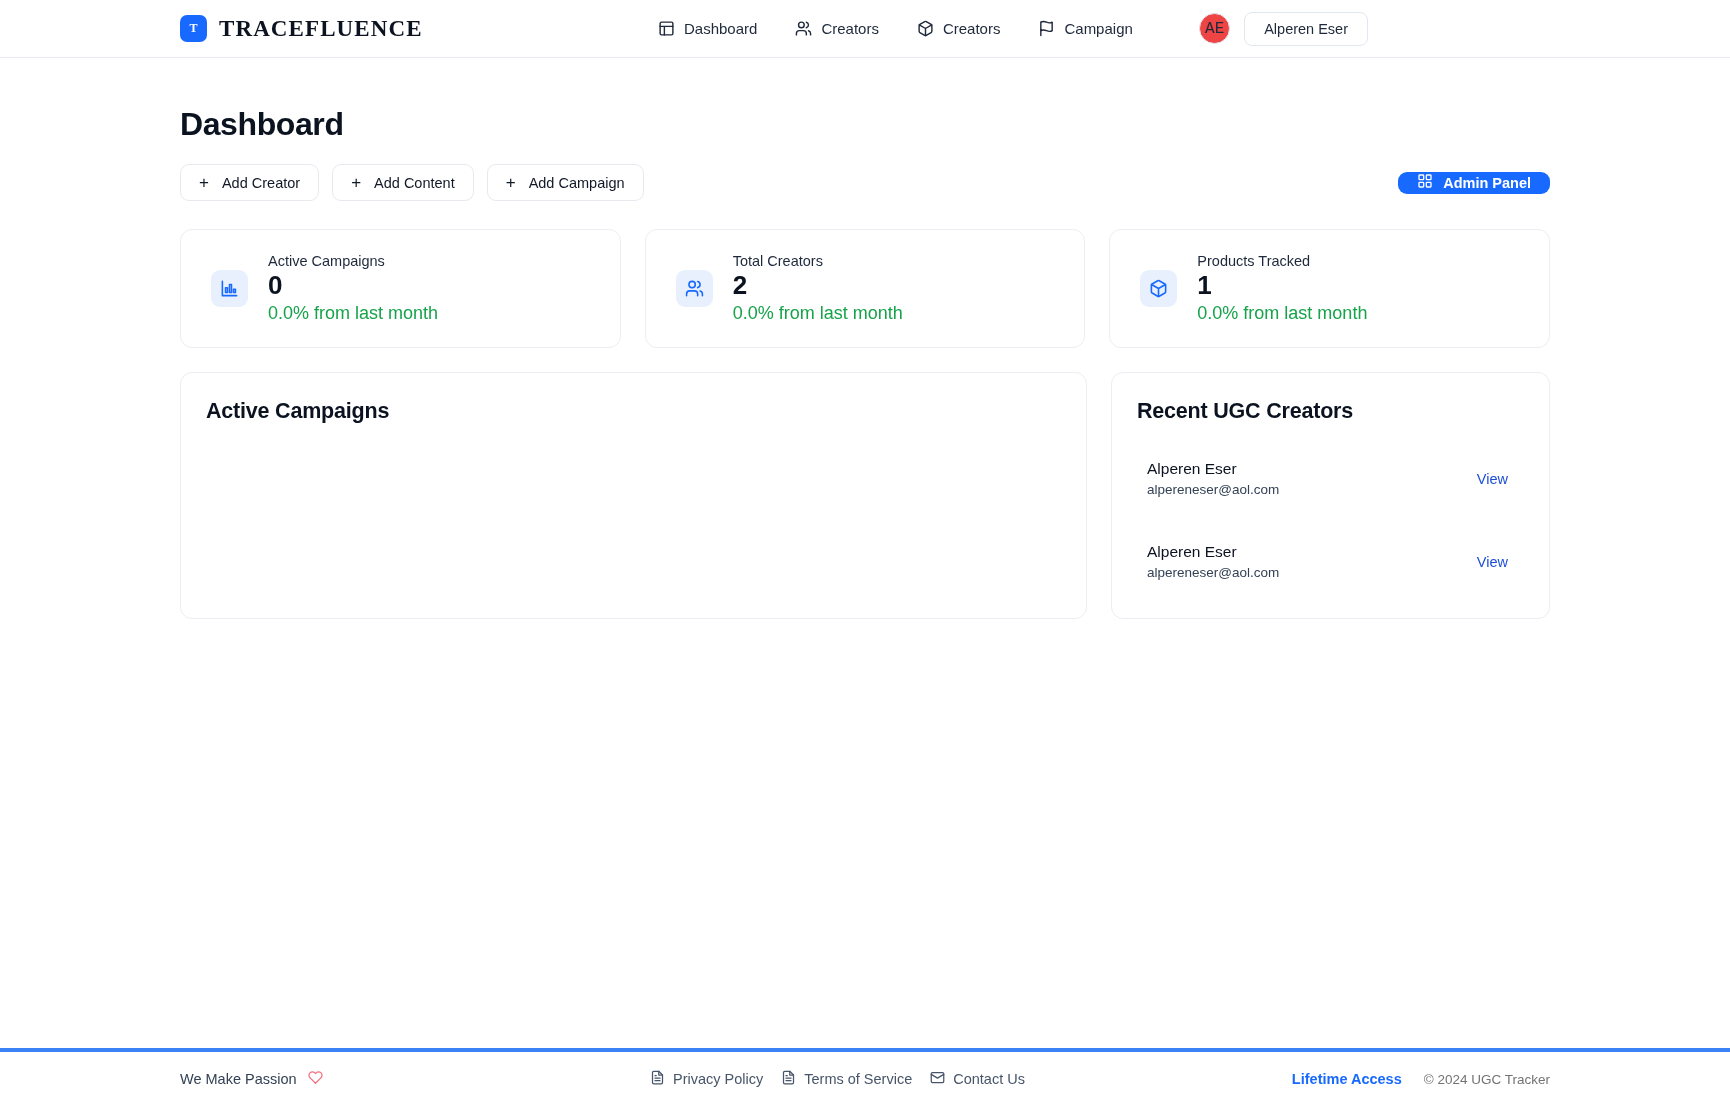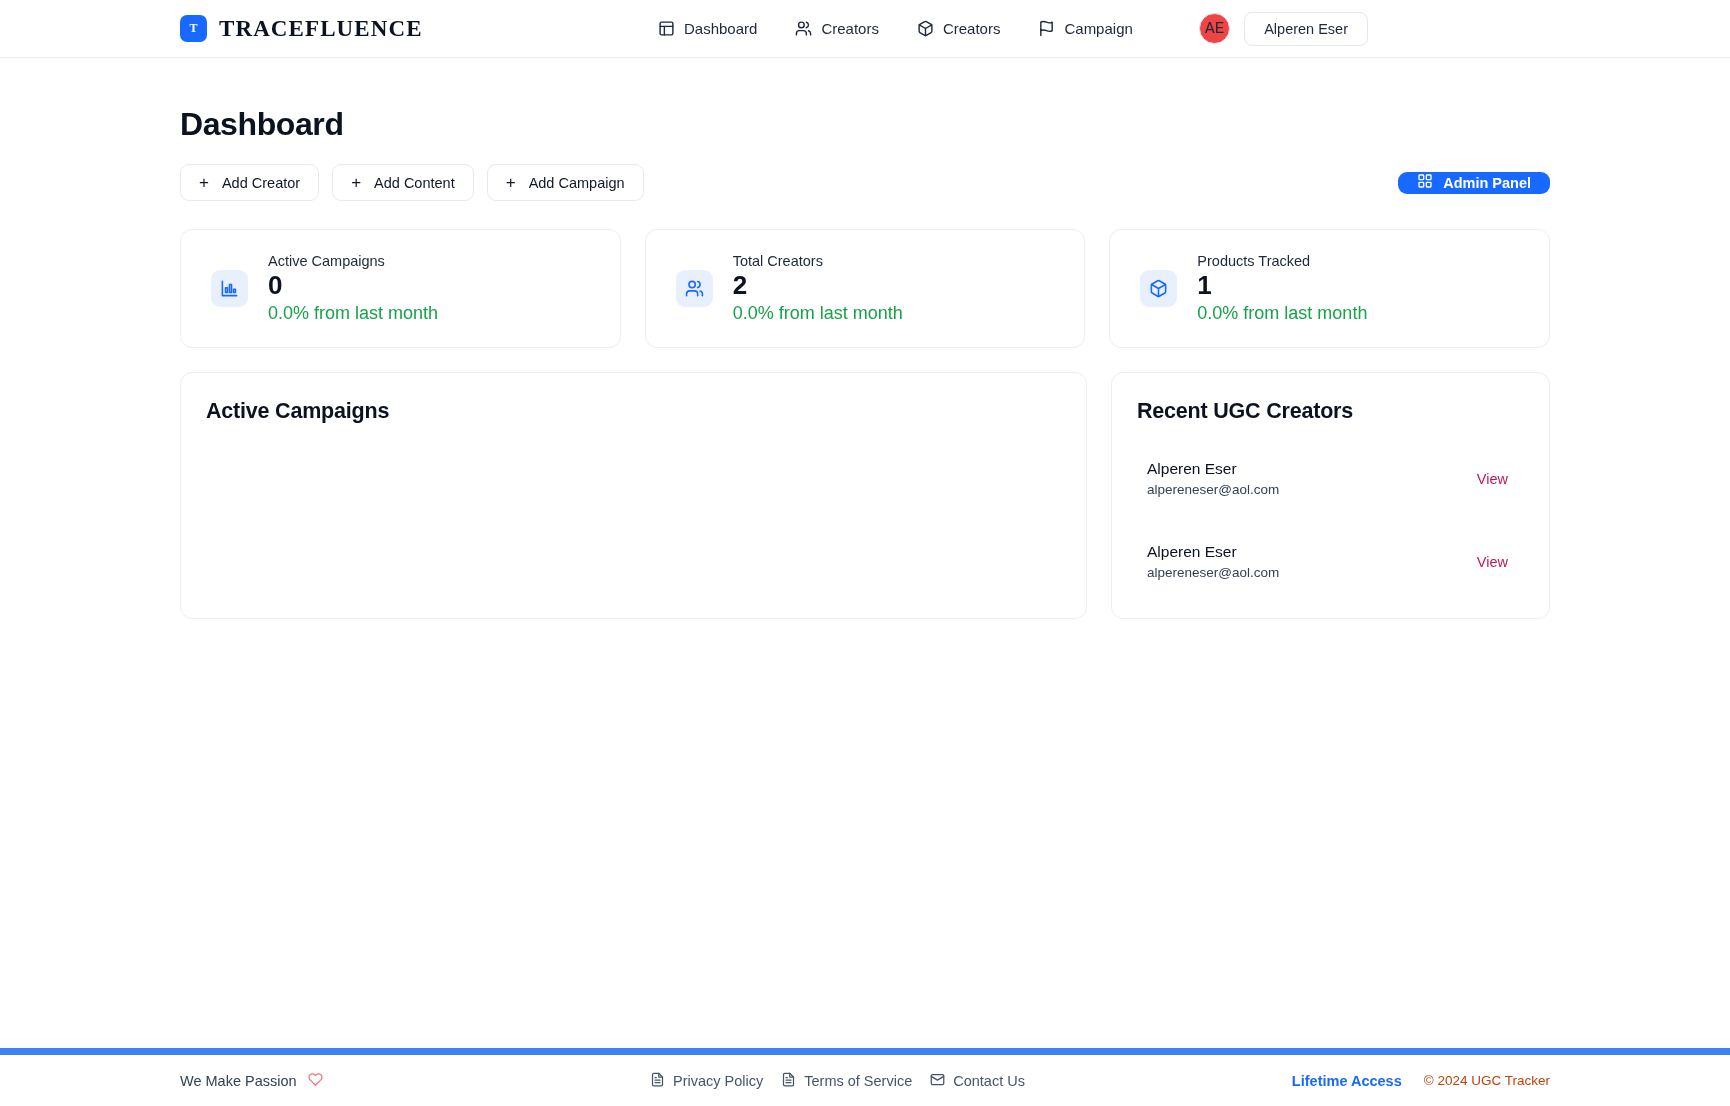"View" .view-link { color: #be185d -> #1d4ed8 }
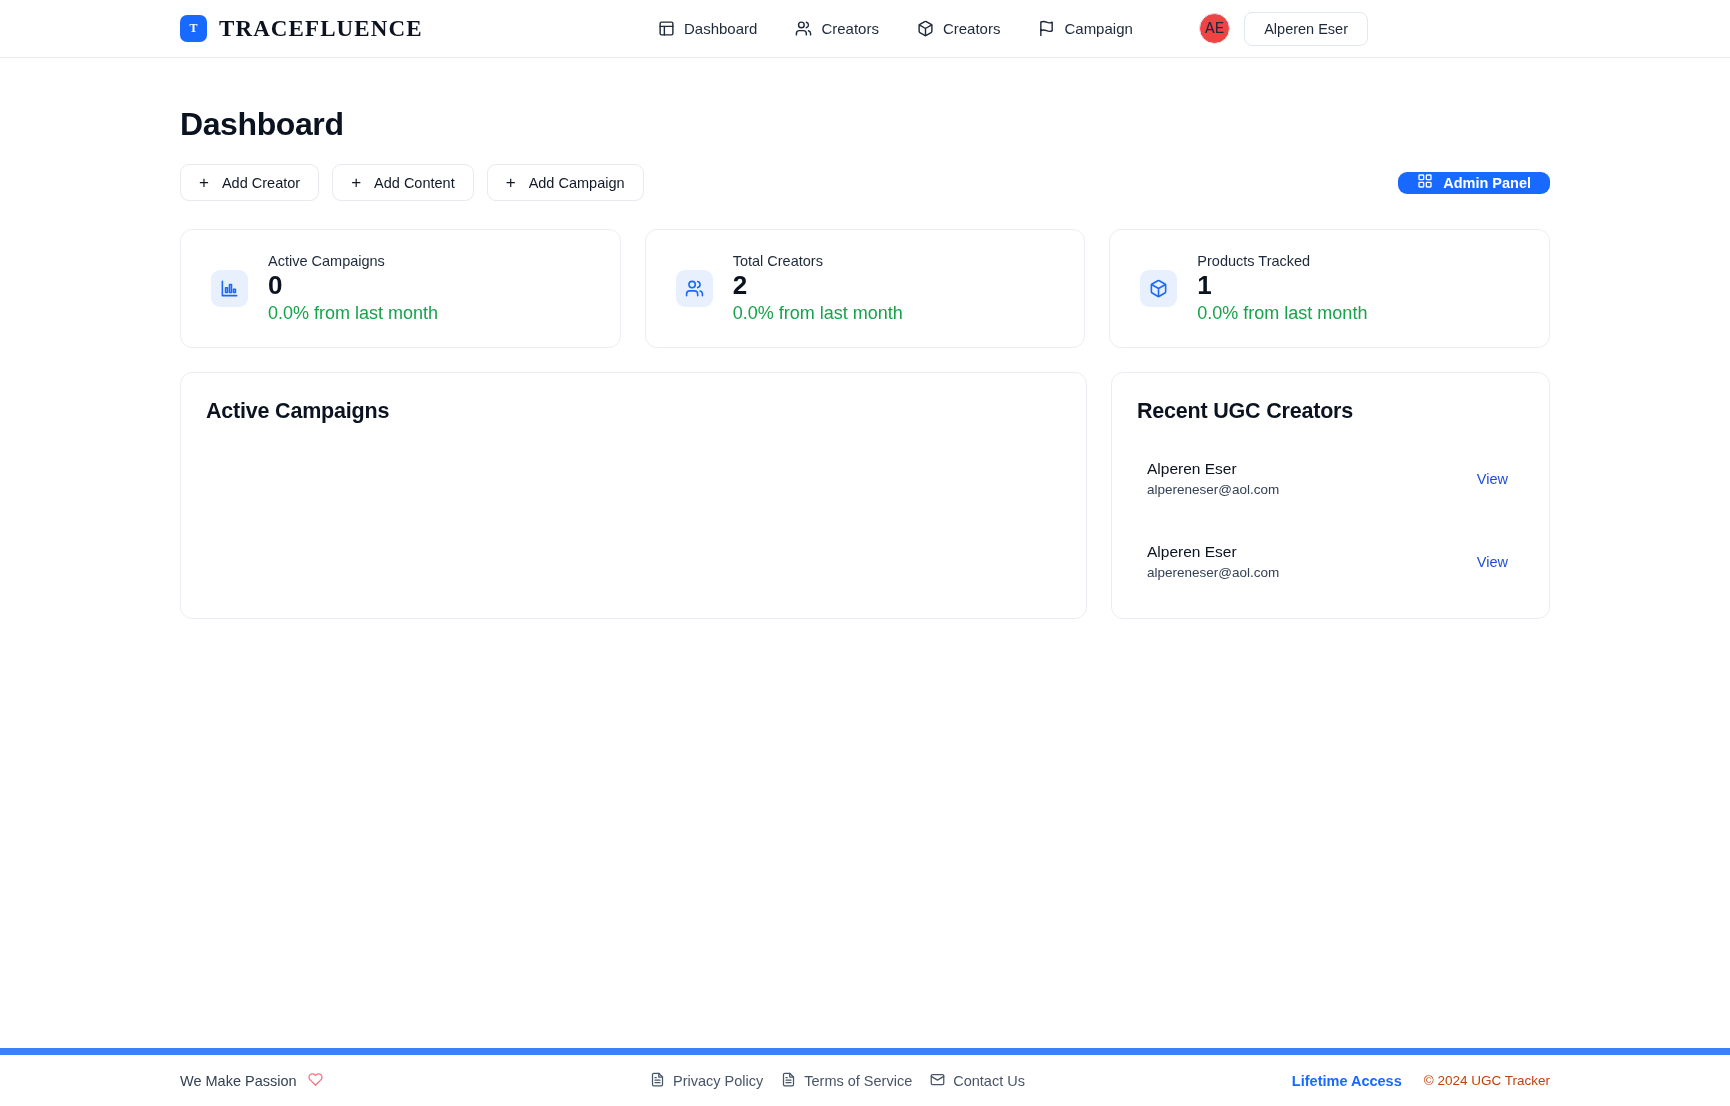"We Make Passion" .footer { border-top: 7px solid #3b82f6 -> 4px solid #3b82f6 }
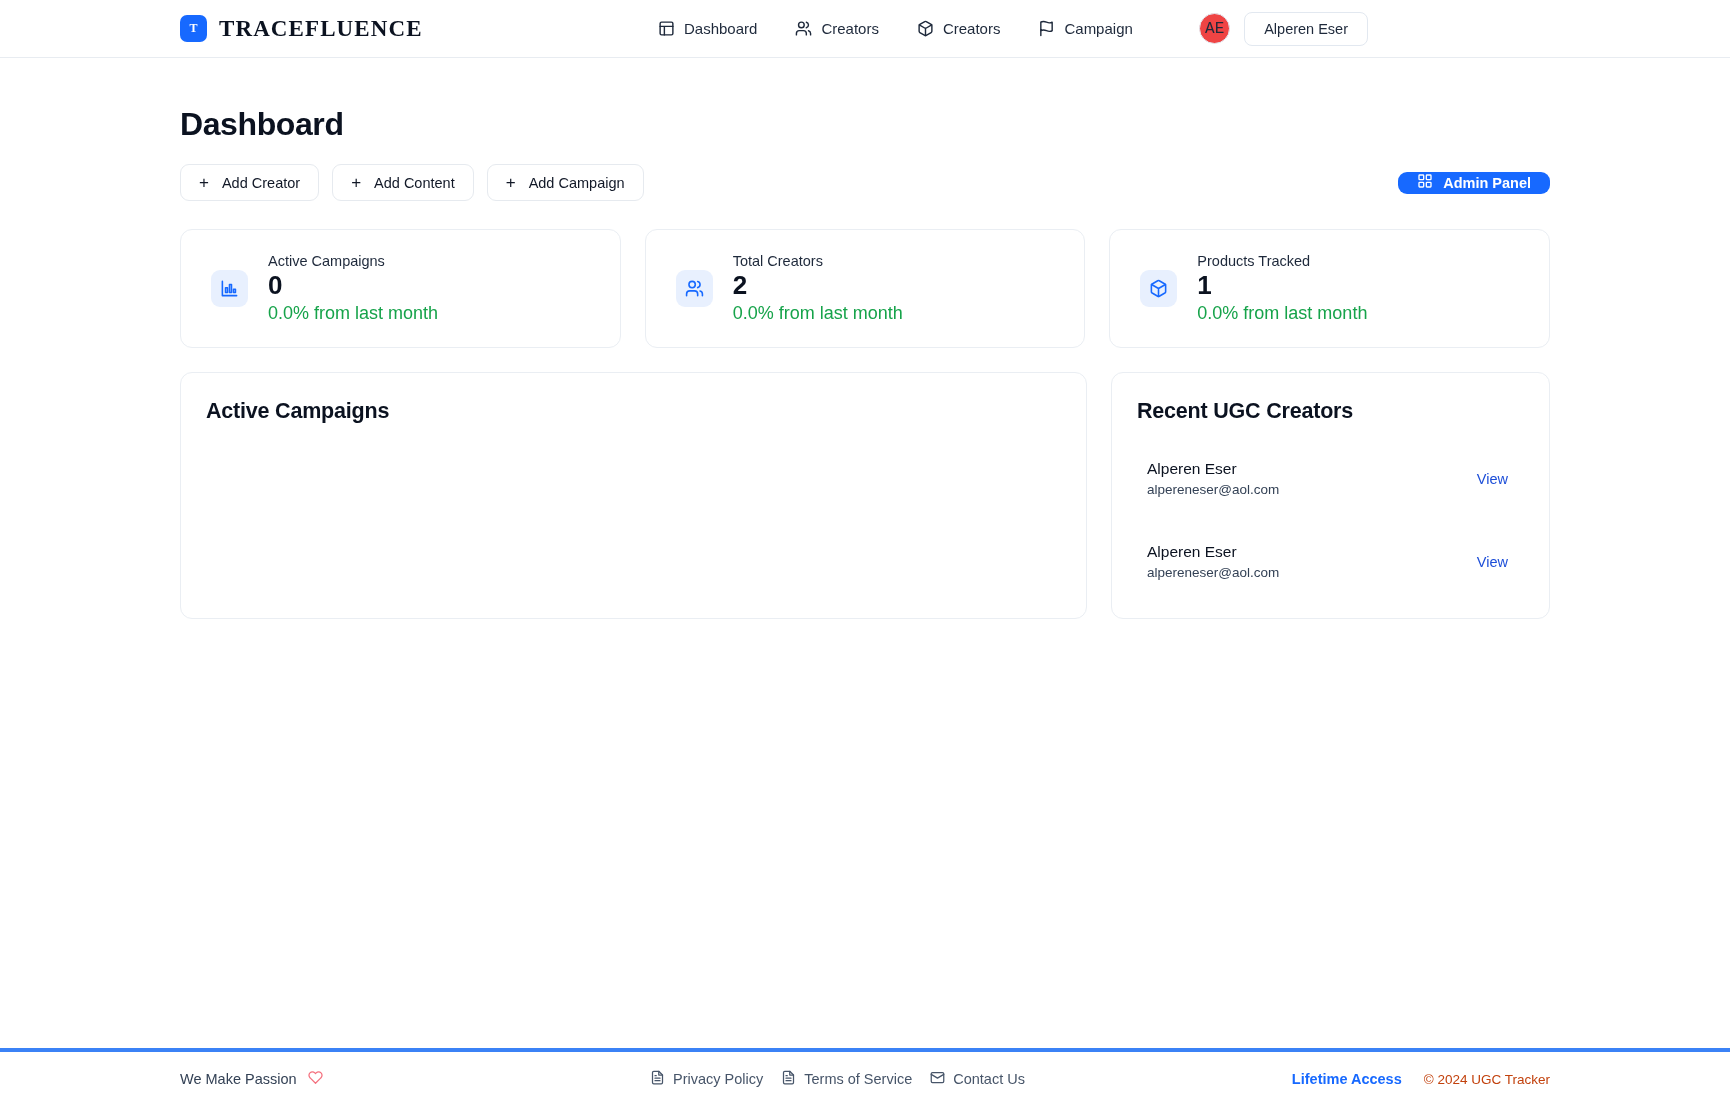"© 2024 UGC Tracker" .copyright { color: #c2410c -> #737373 }
